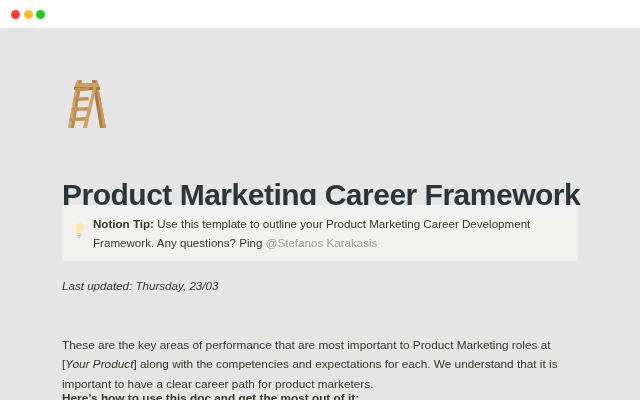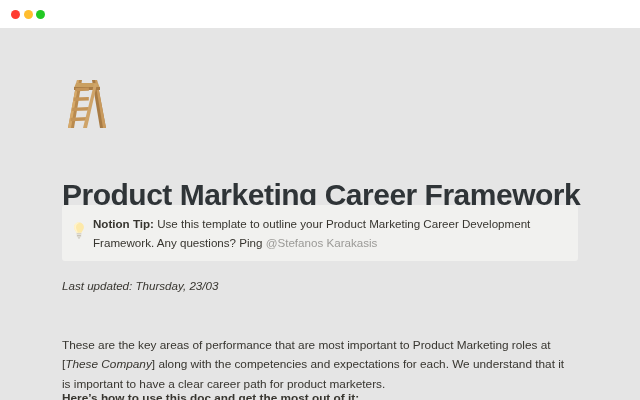"These Company" i { text: These Company -> Your Product }
